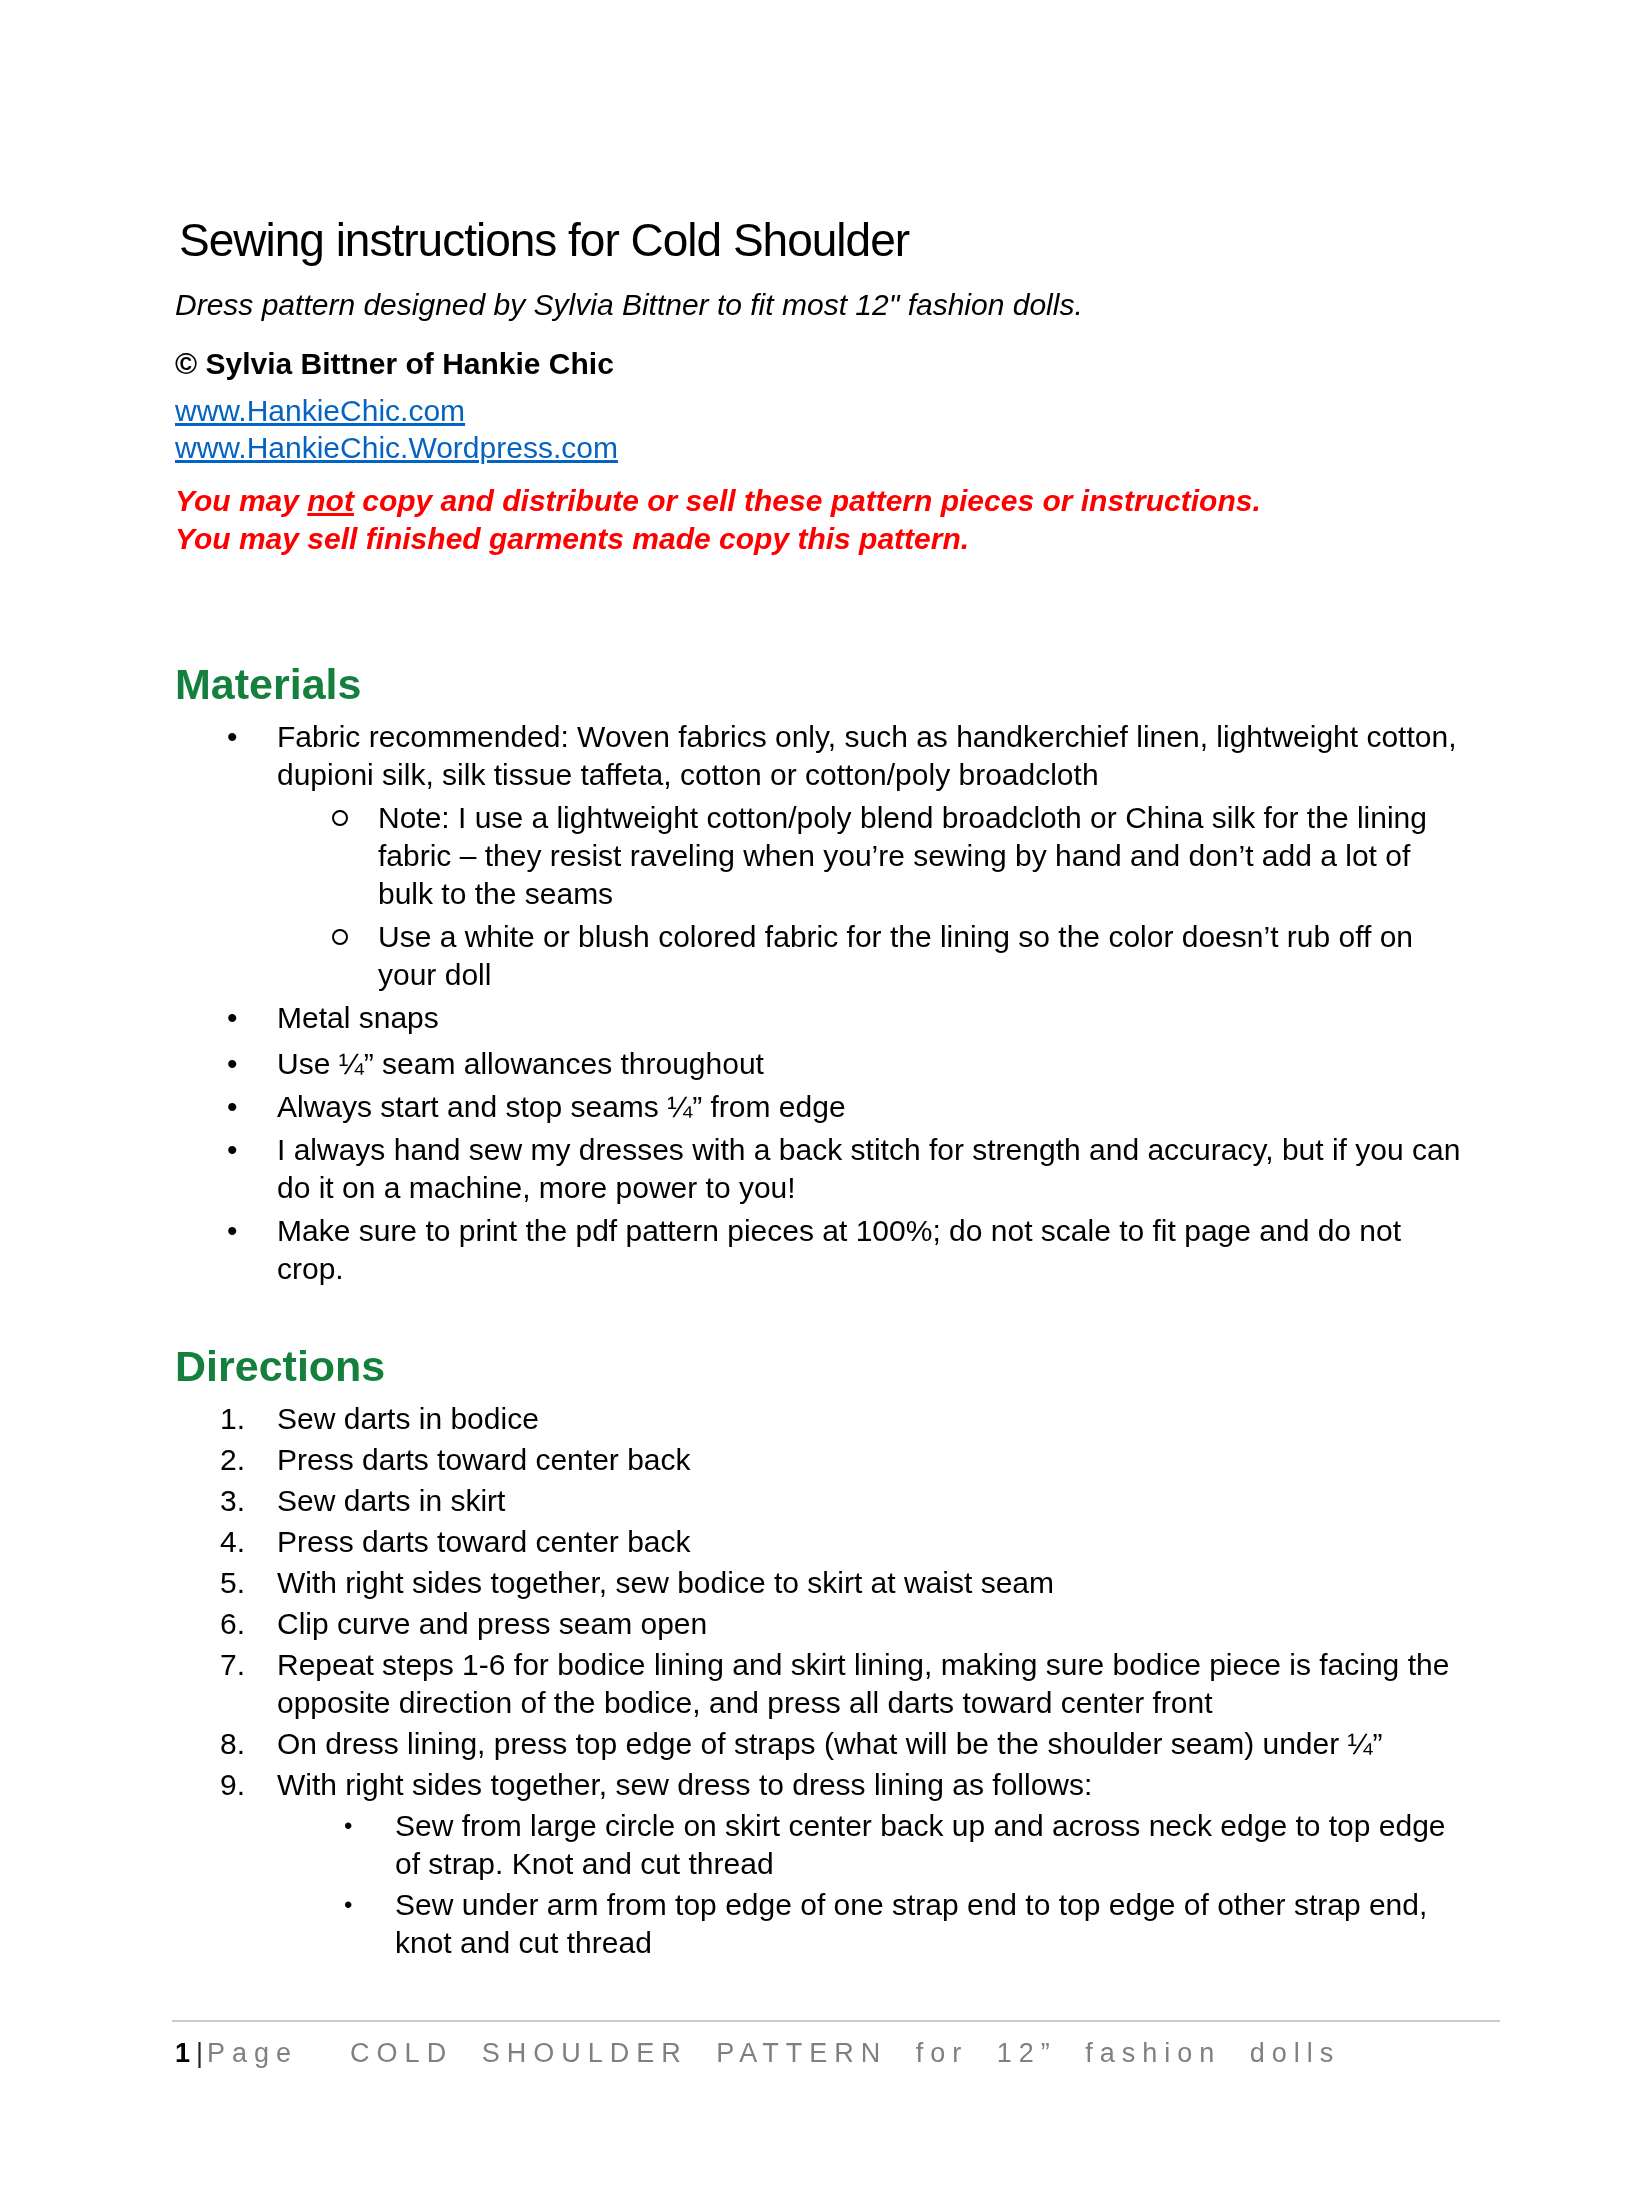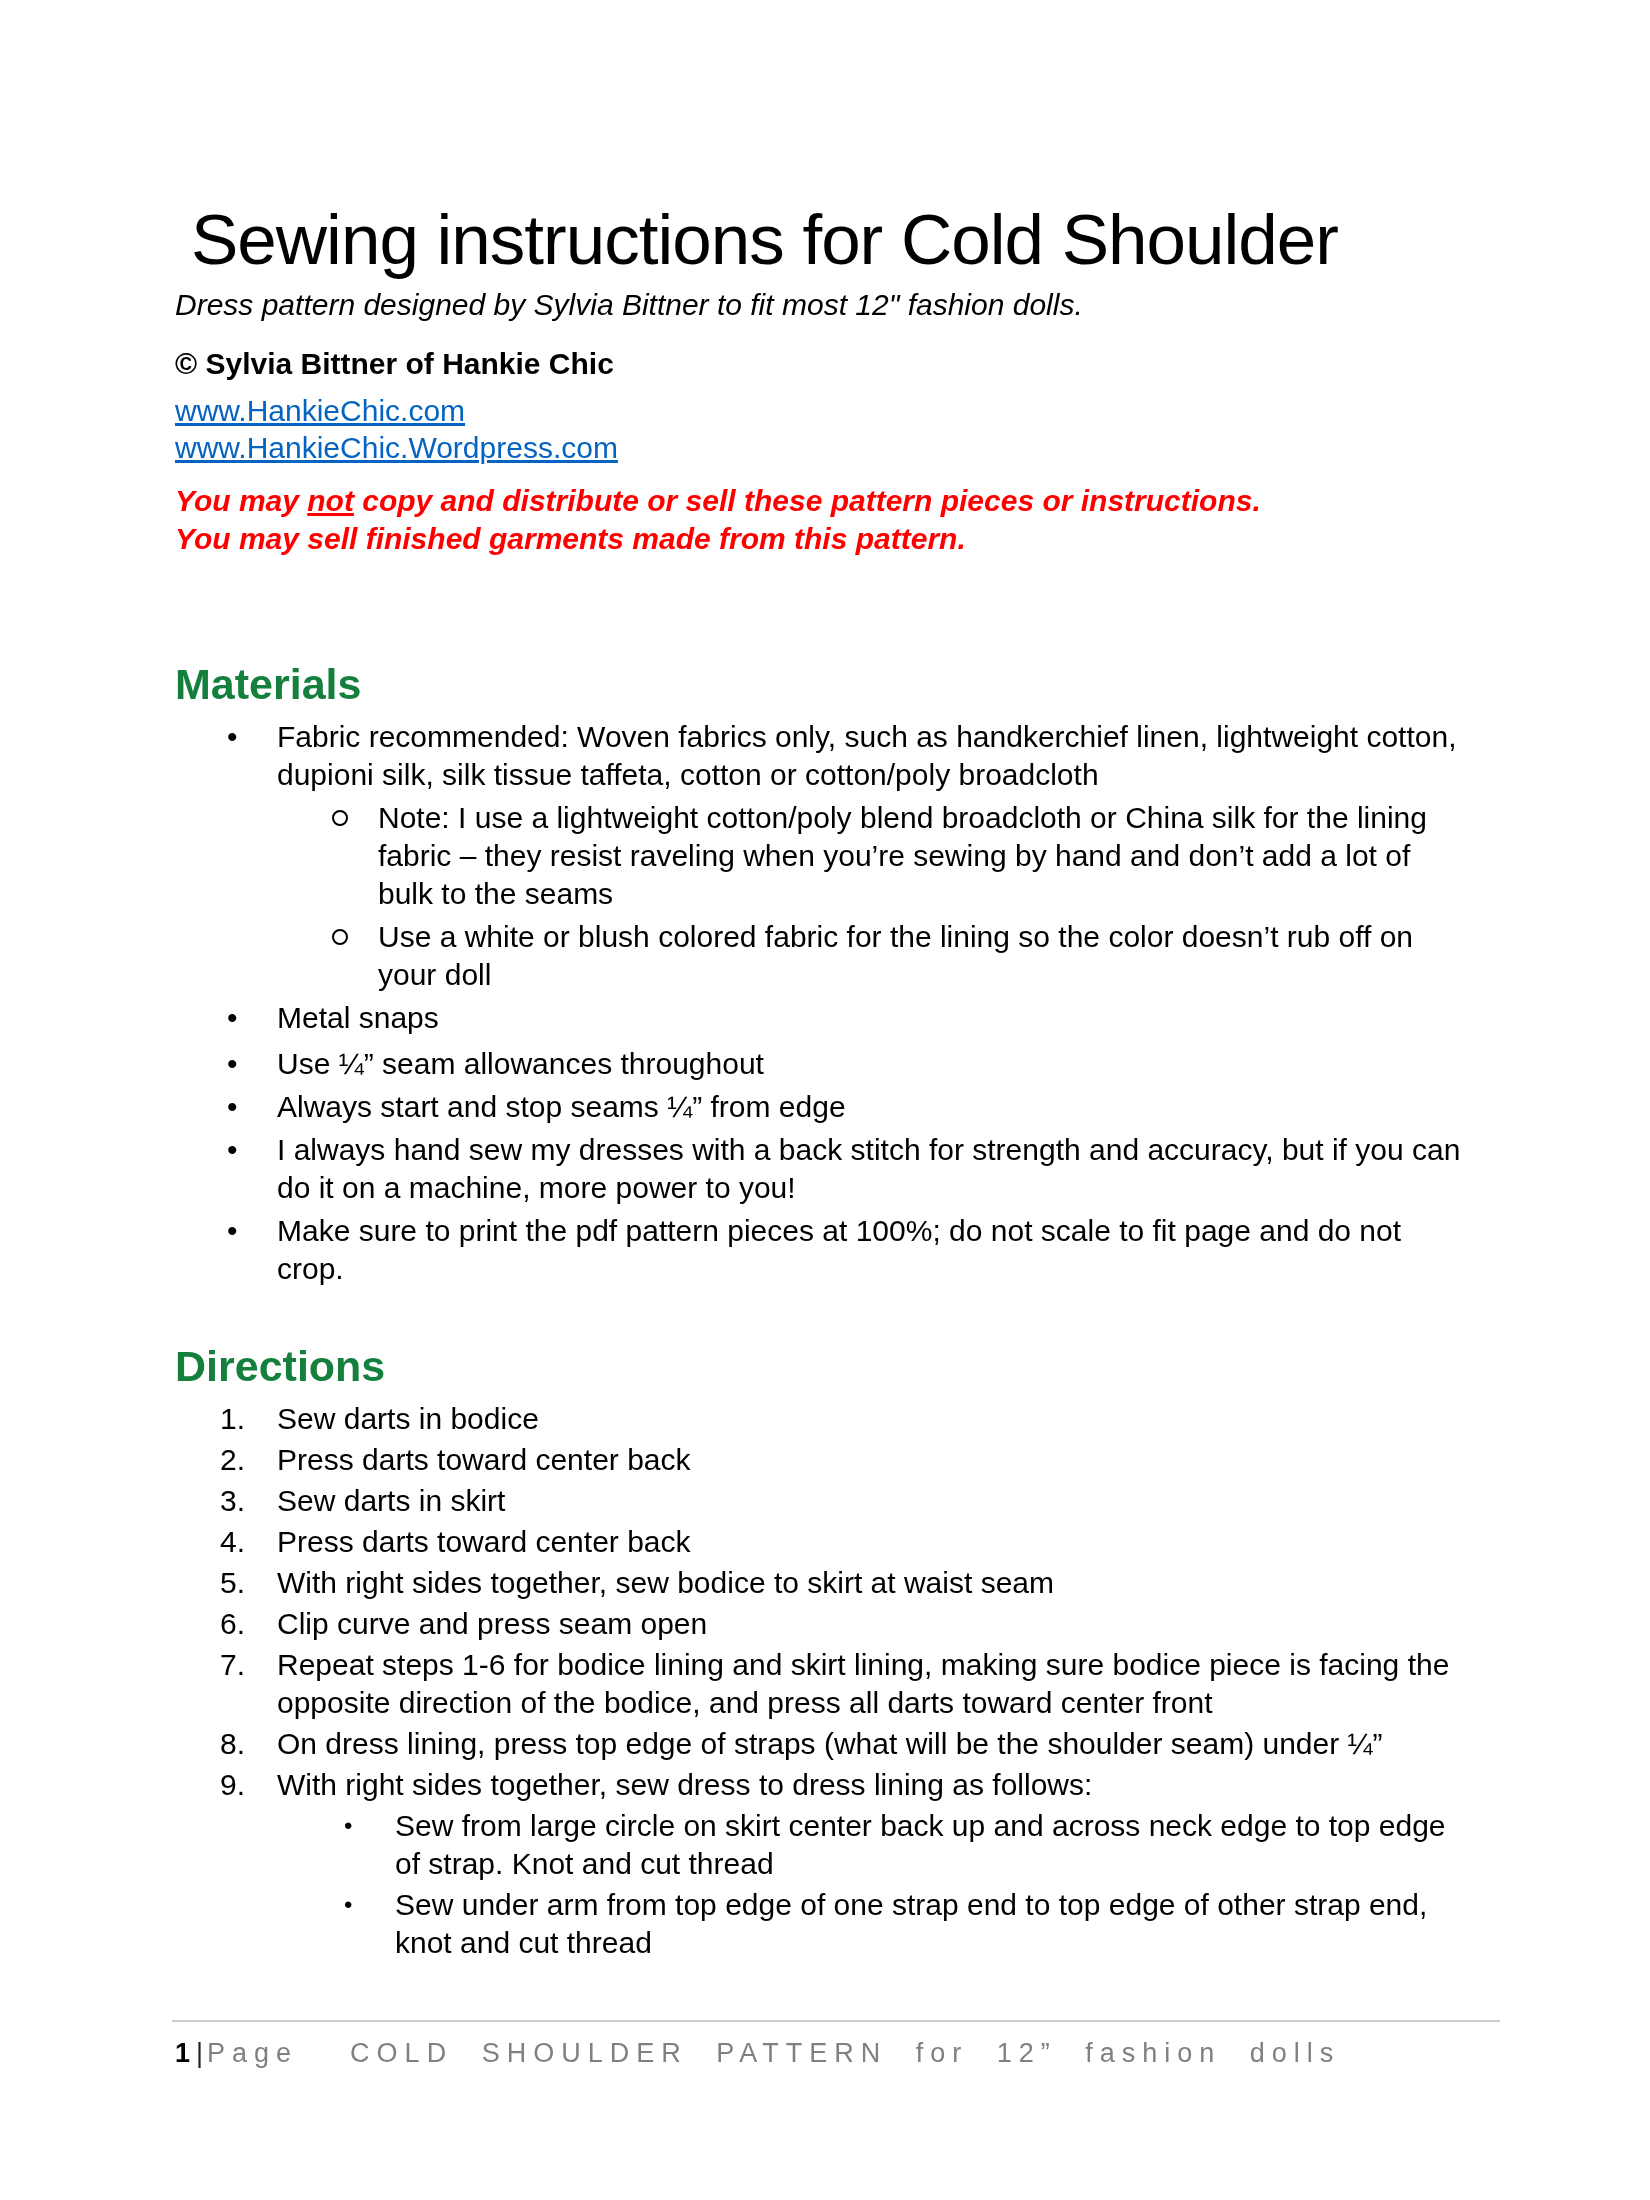"Sewing instructions for Cold Shoulder" h1 { font-size: 71px -> 46px; margin: 200px 0 0 16px -> 200px 0 0 4px }
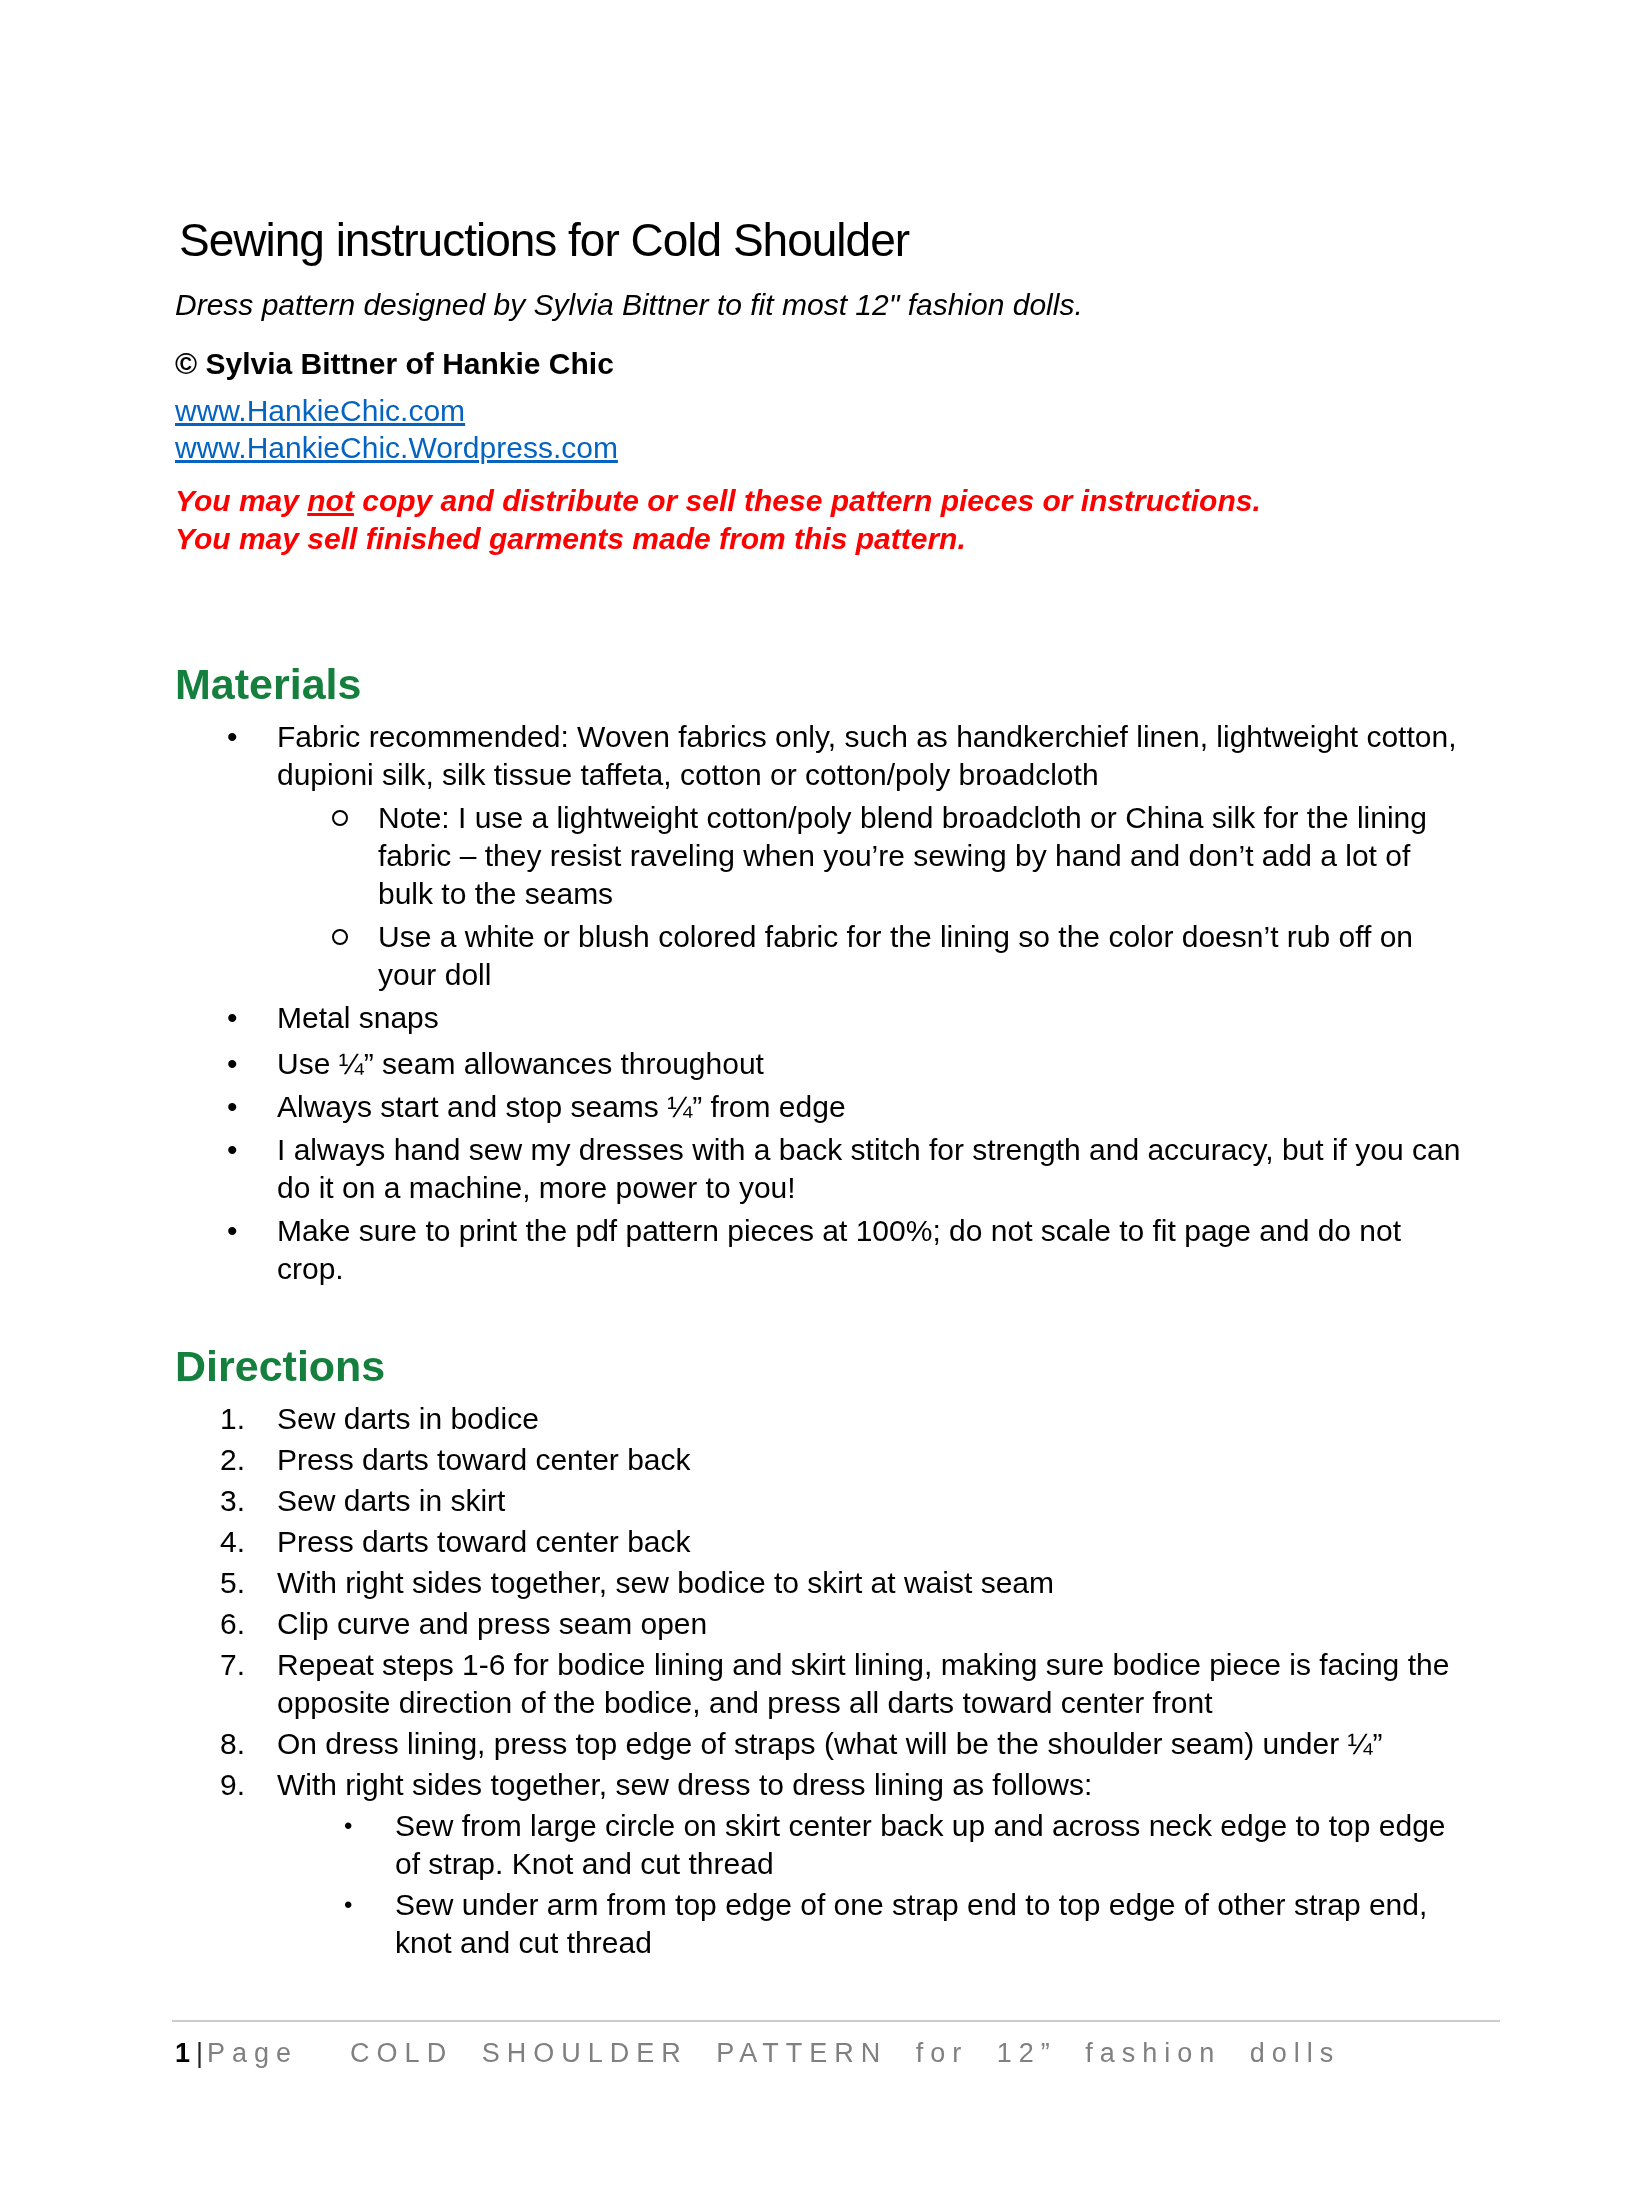"You may sell finished garments" div { text: from -> copy }
